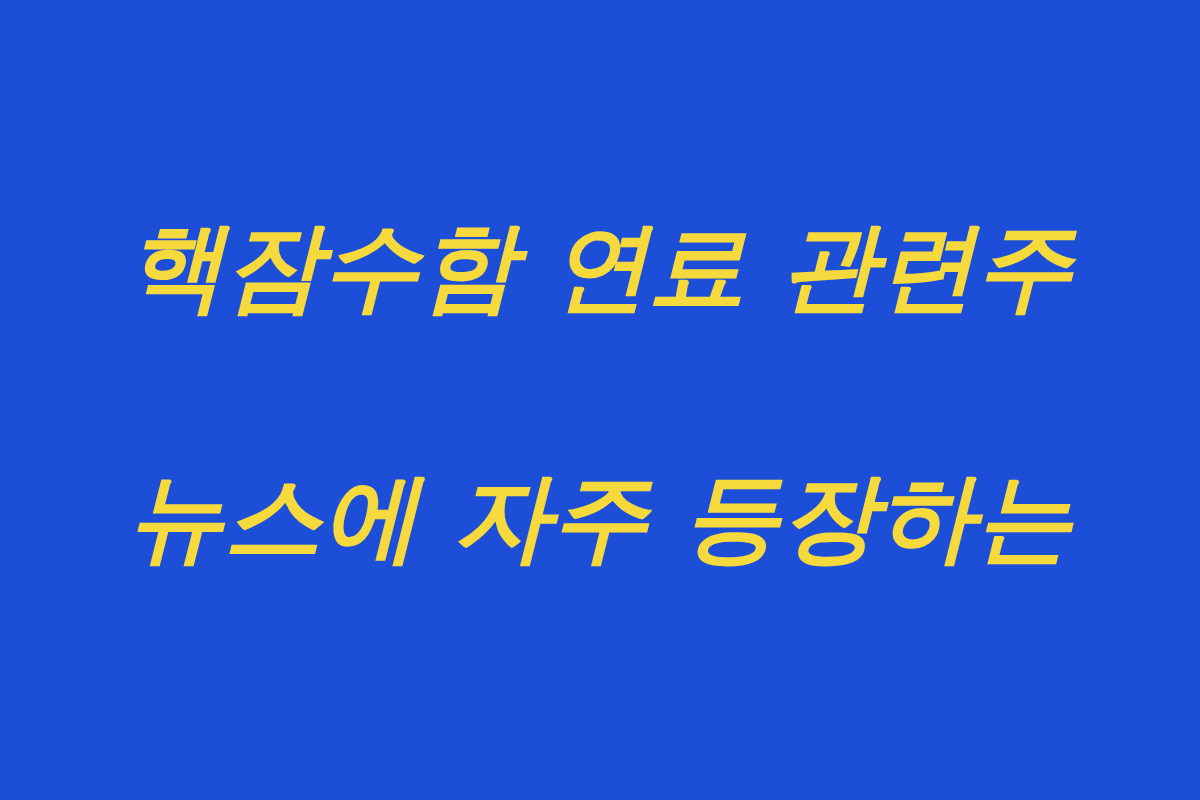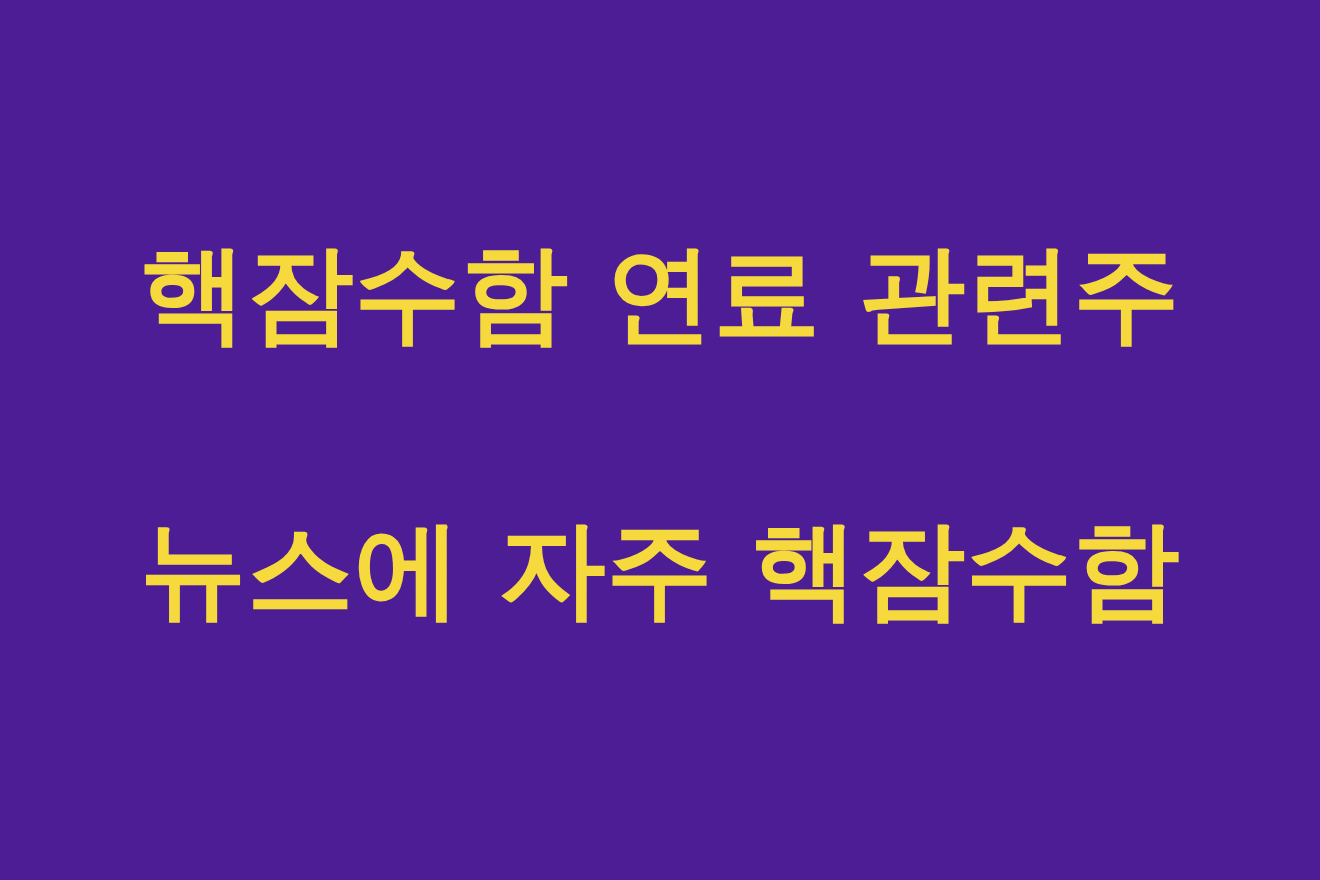"핵잠수함 연료 관련주" div.banner { background-color: #4c1d95 -> #1d4ed8; font-style: none -> italic }
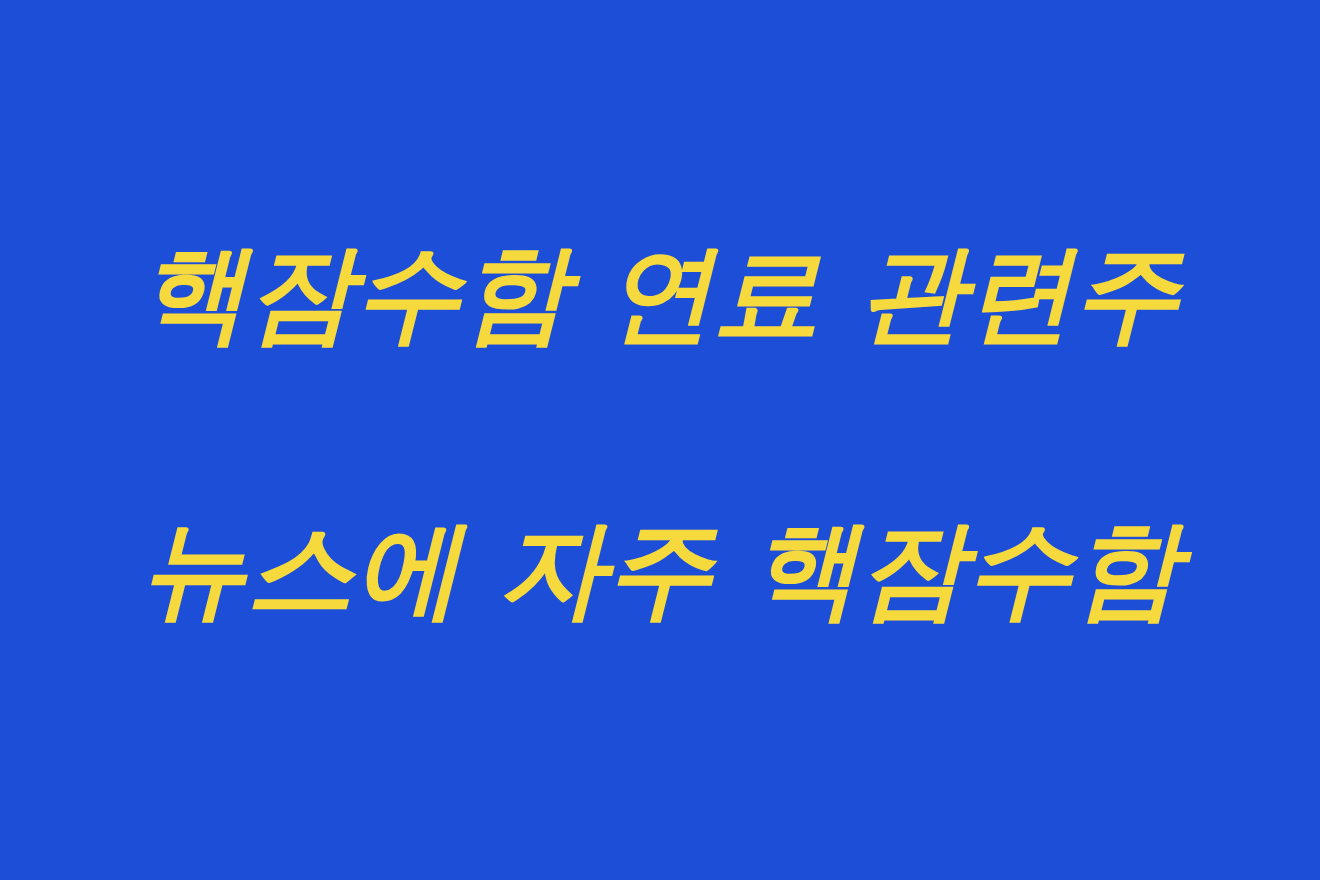"뉴스에 자주 핵잠수함" span.line { text: 핵잠수함 -> 등장하는 }
